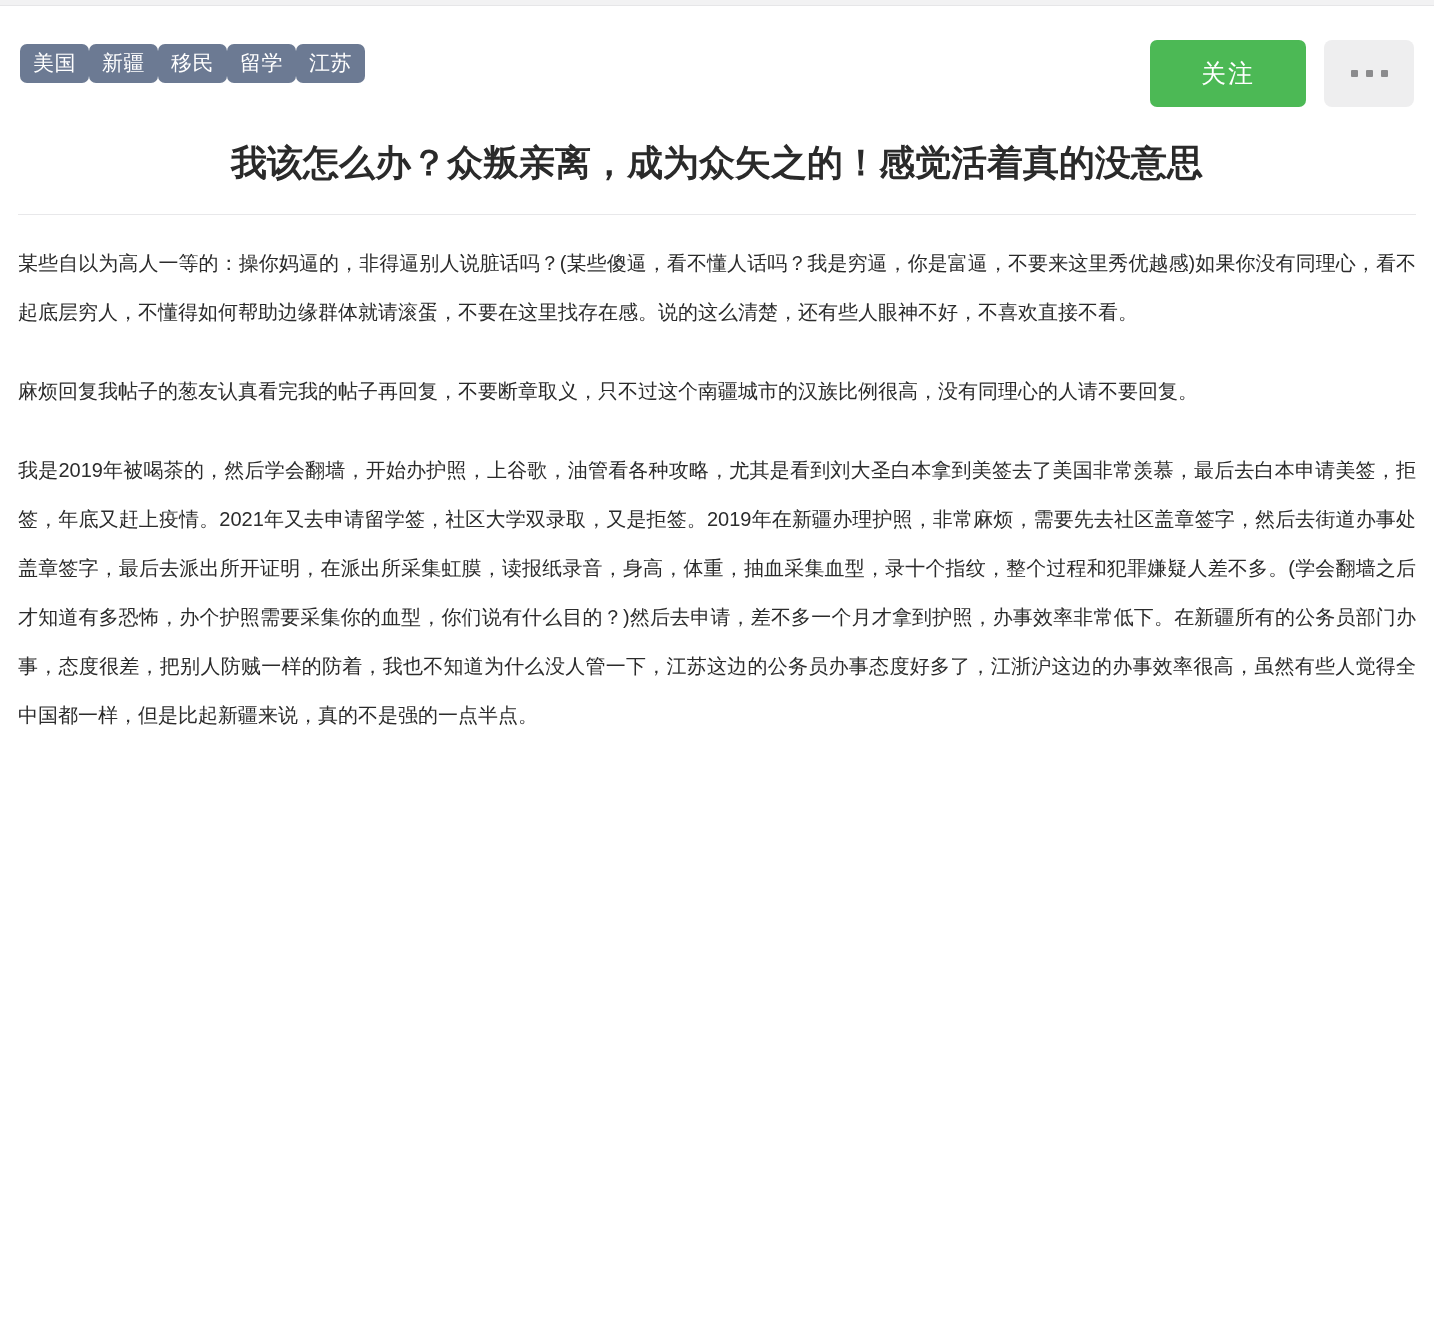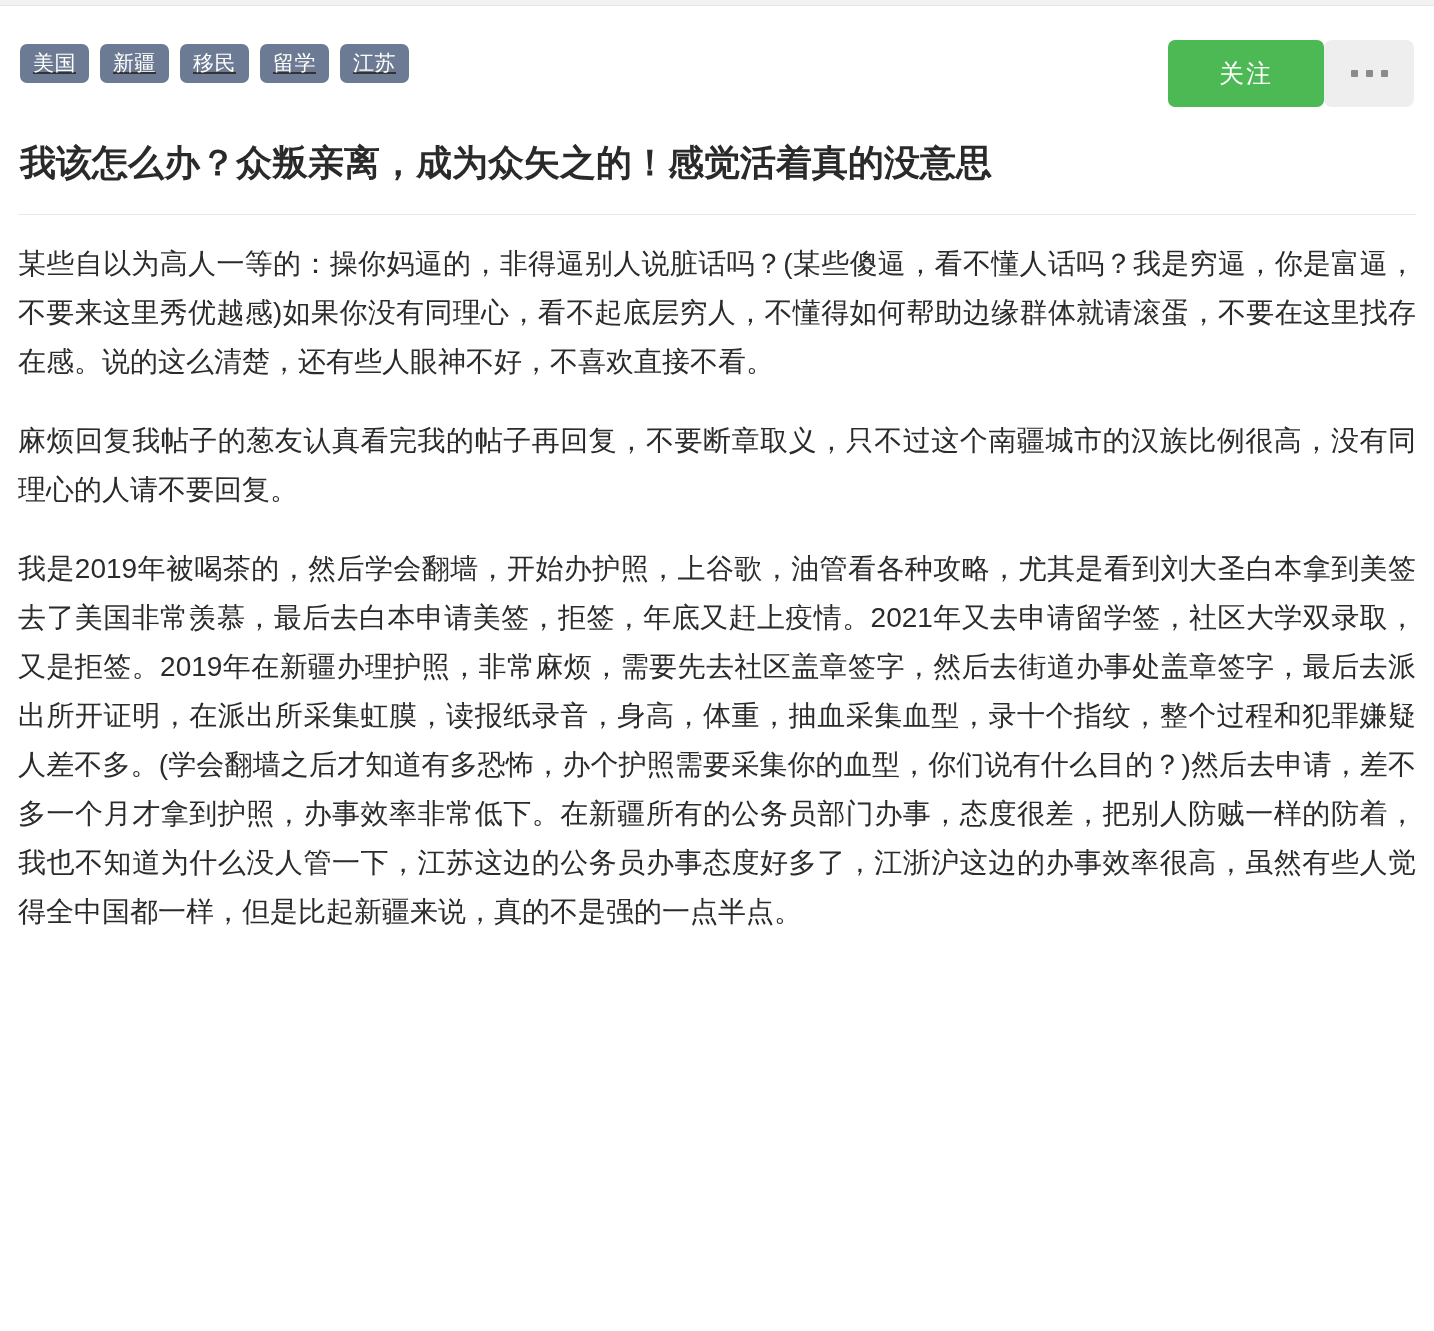"美国" .tag-list { gap: 11px -> none; text-decoration: underline -> none }
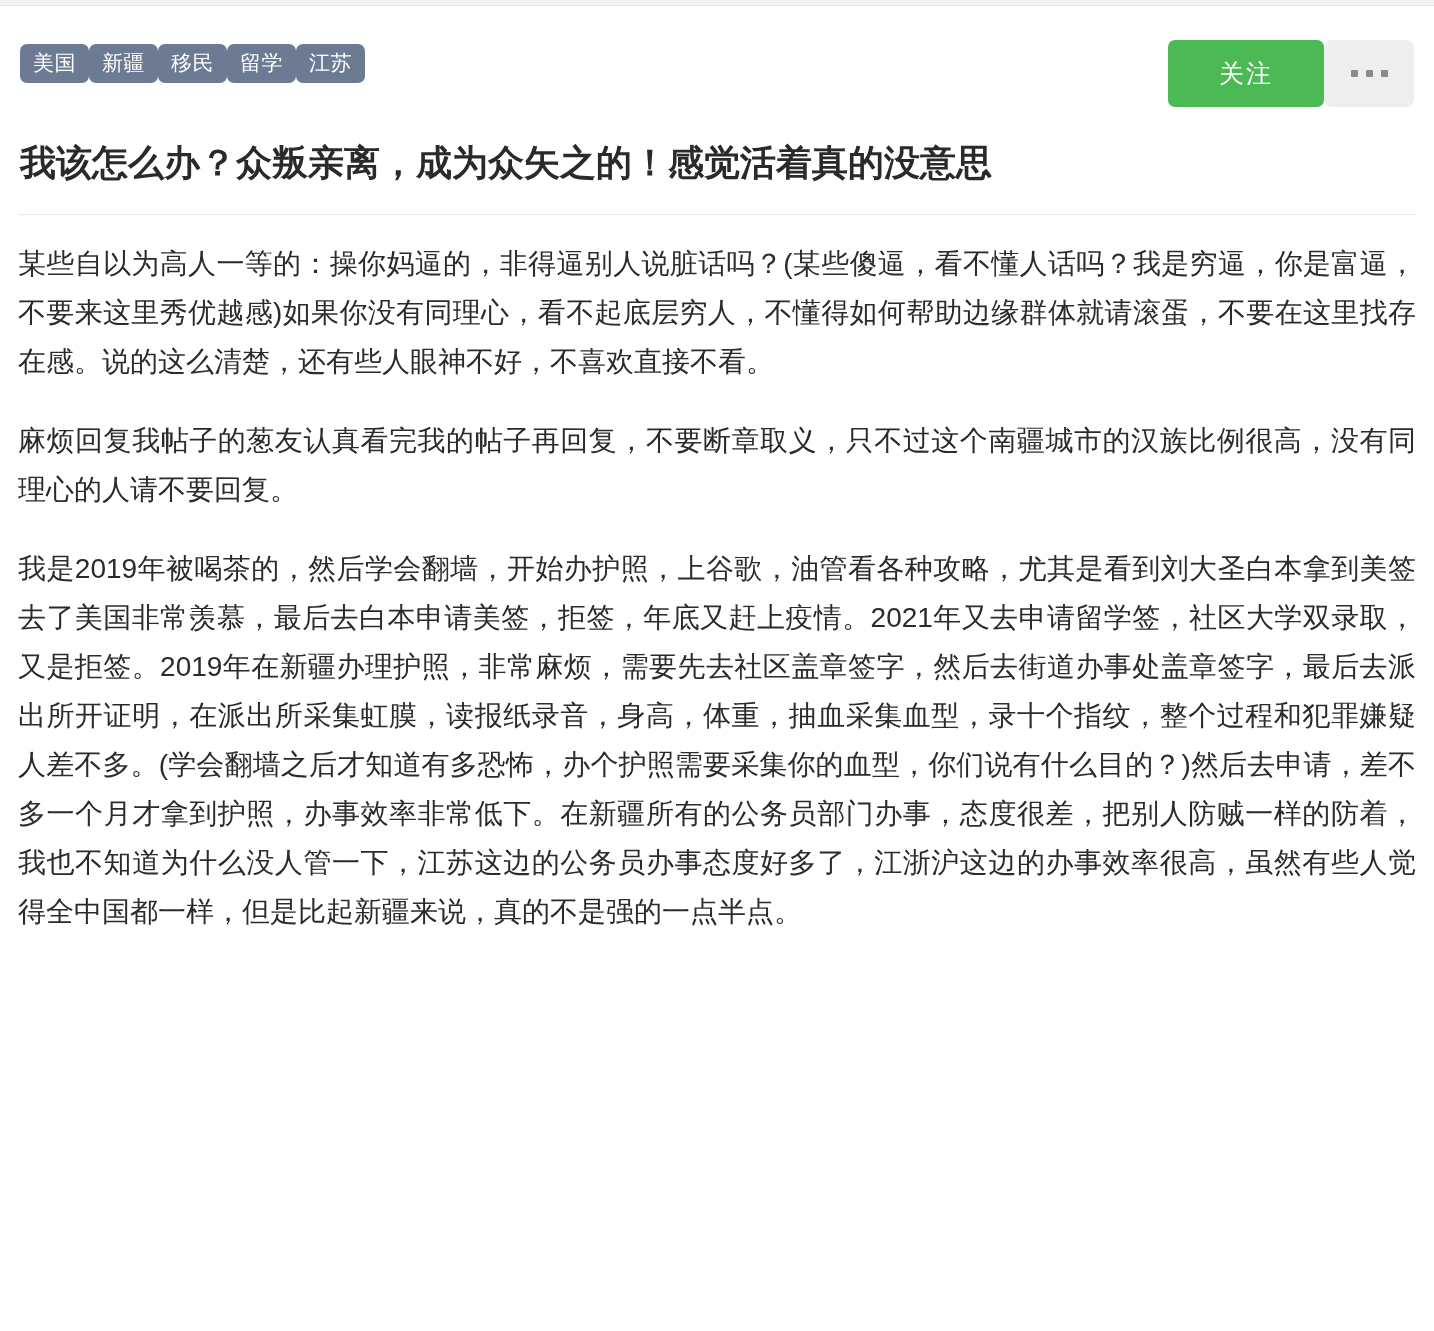"关注" .actions { gap: none -> 18px }
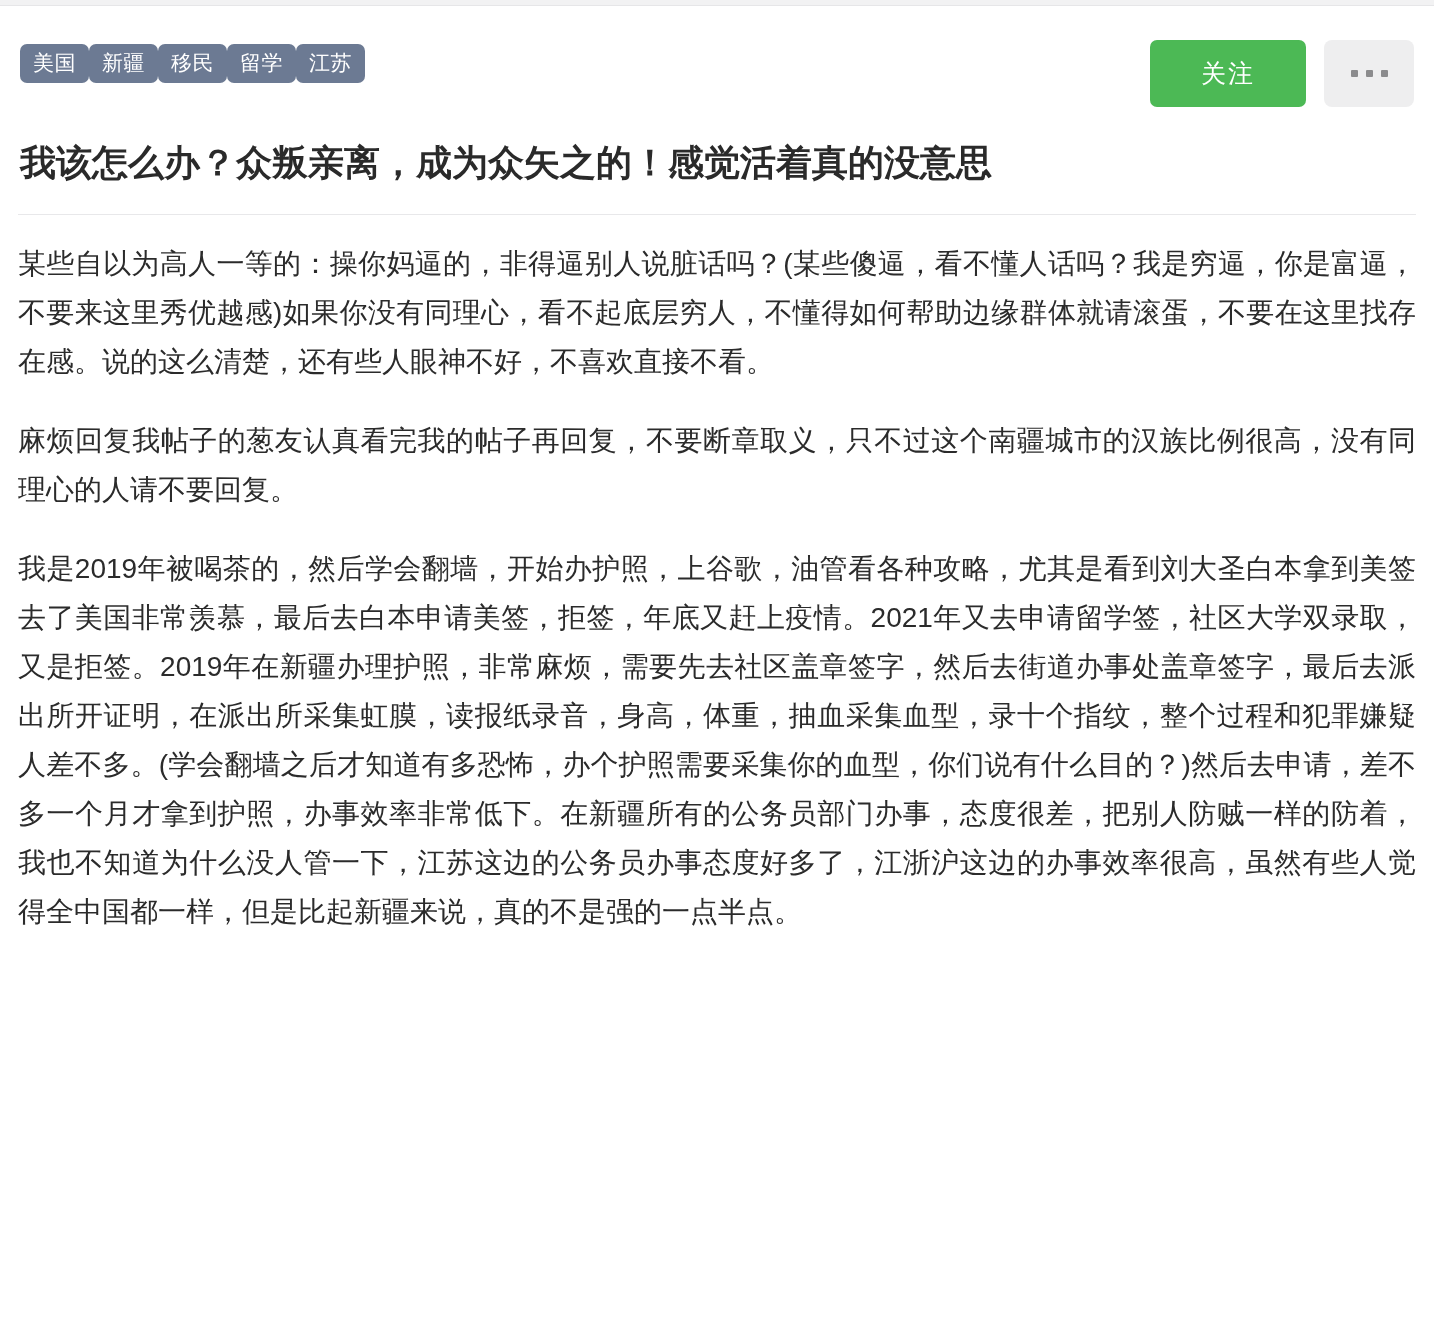"我该怎么办？众叛亲离，成为众矢之的！感觉活着真的没意思" .post-title { text-align: none -> center }
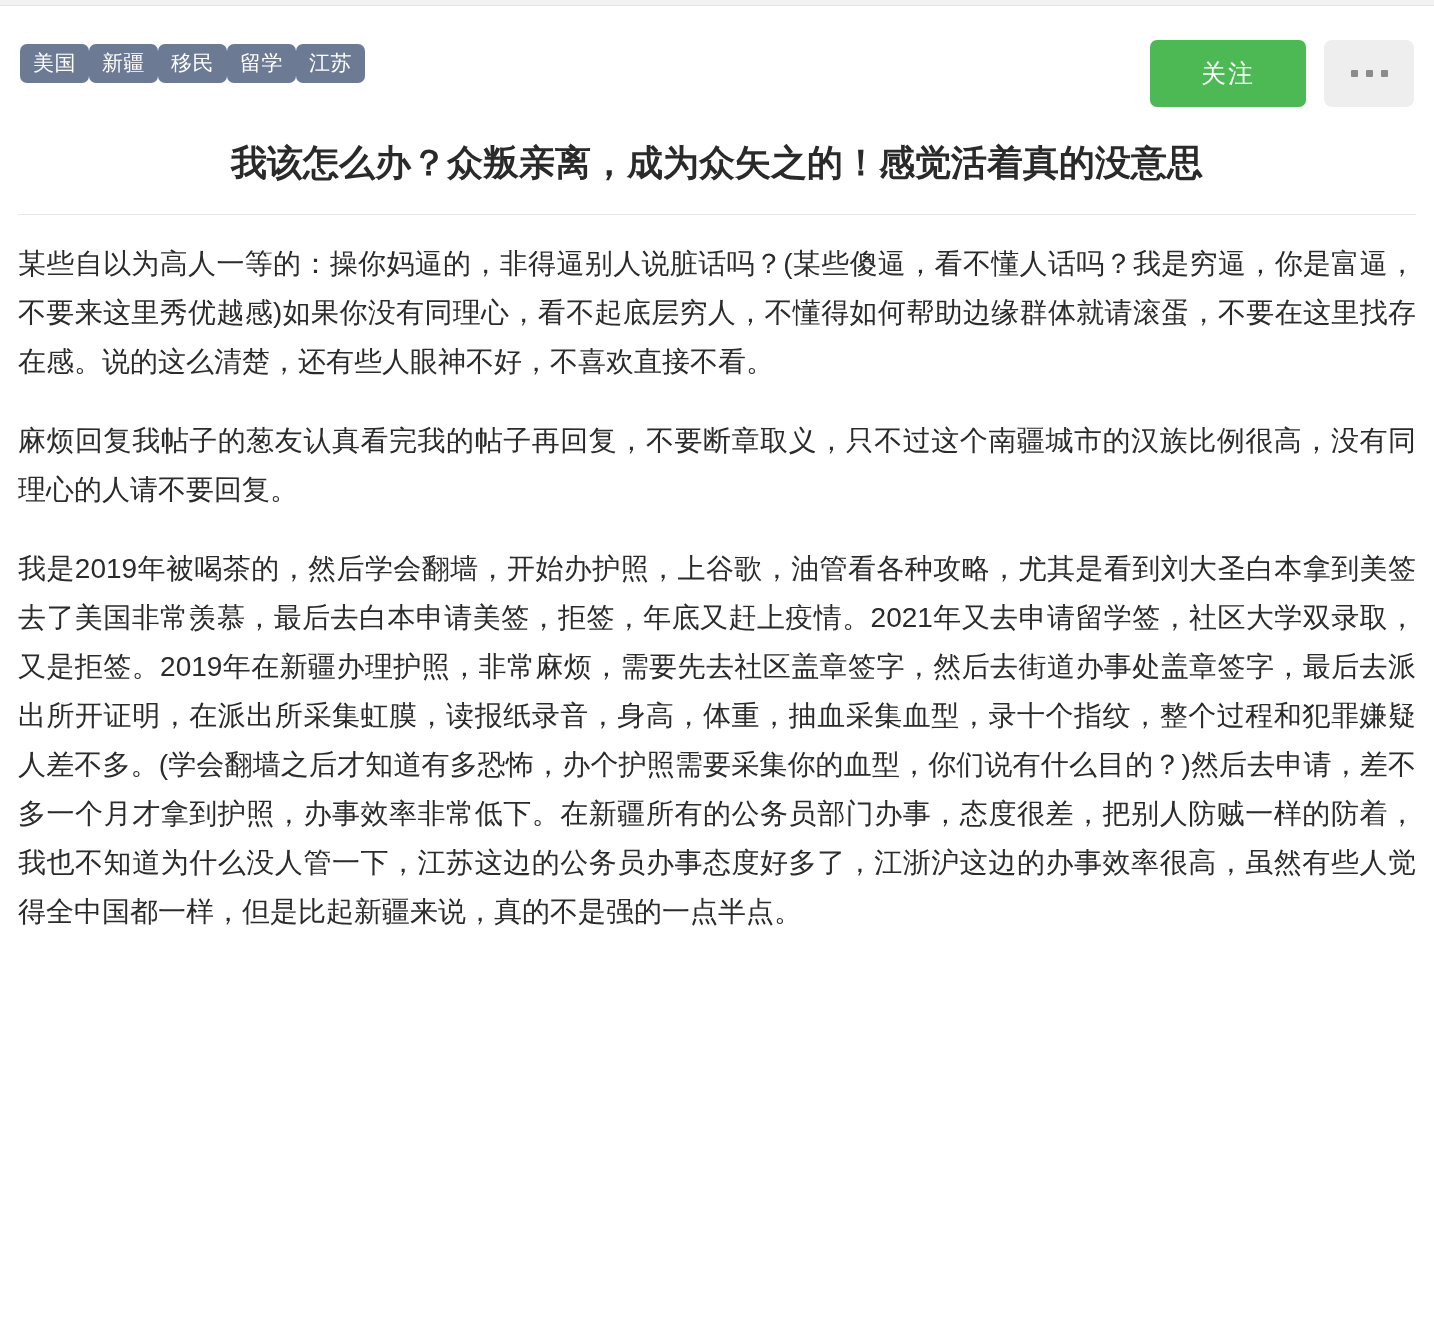"某些自以为高人一等的：操你妈逼的，非得逼别人说脏话吗？(某些傻逼，看不懂人话吗？" .post-body p { font-size: 28px -> 20px }
